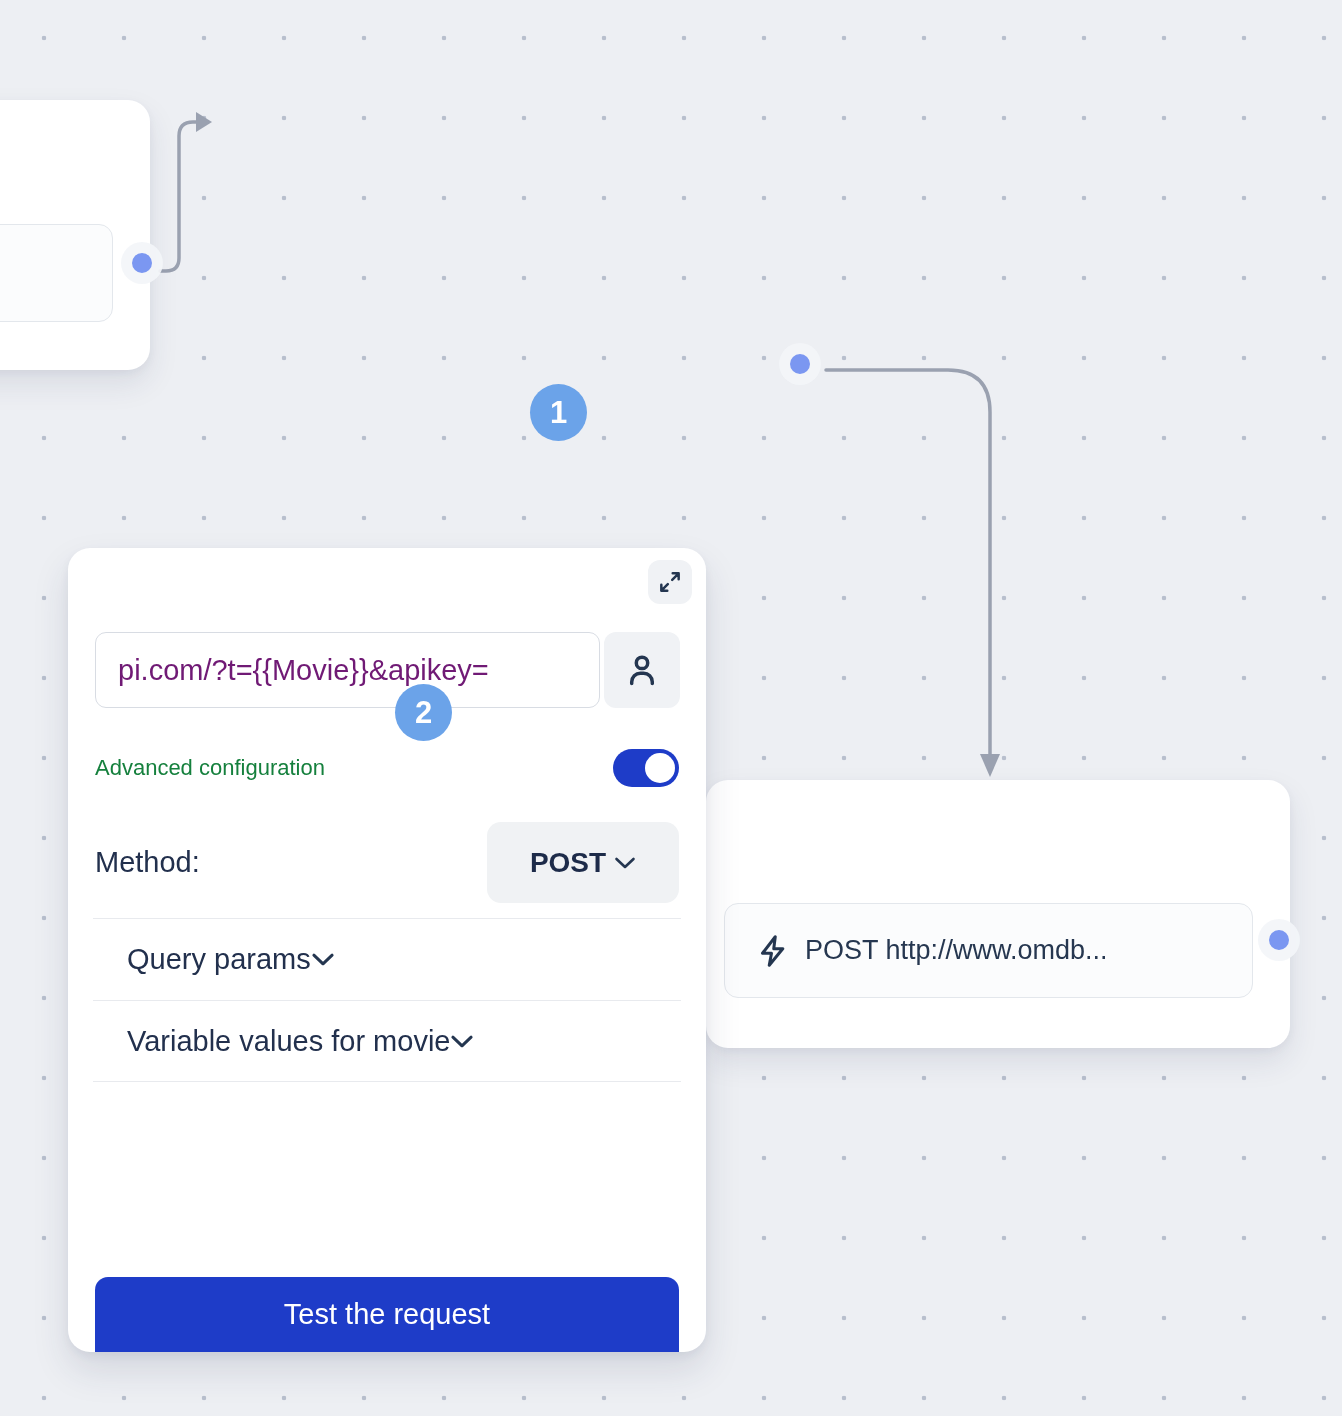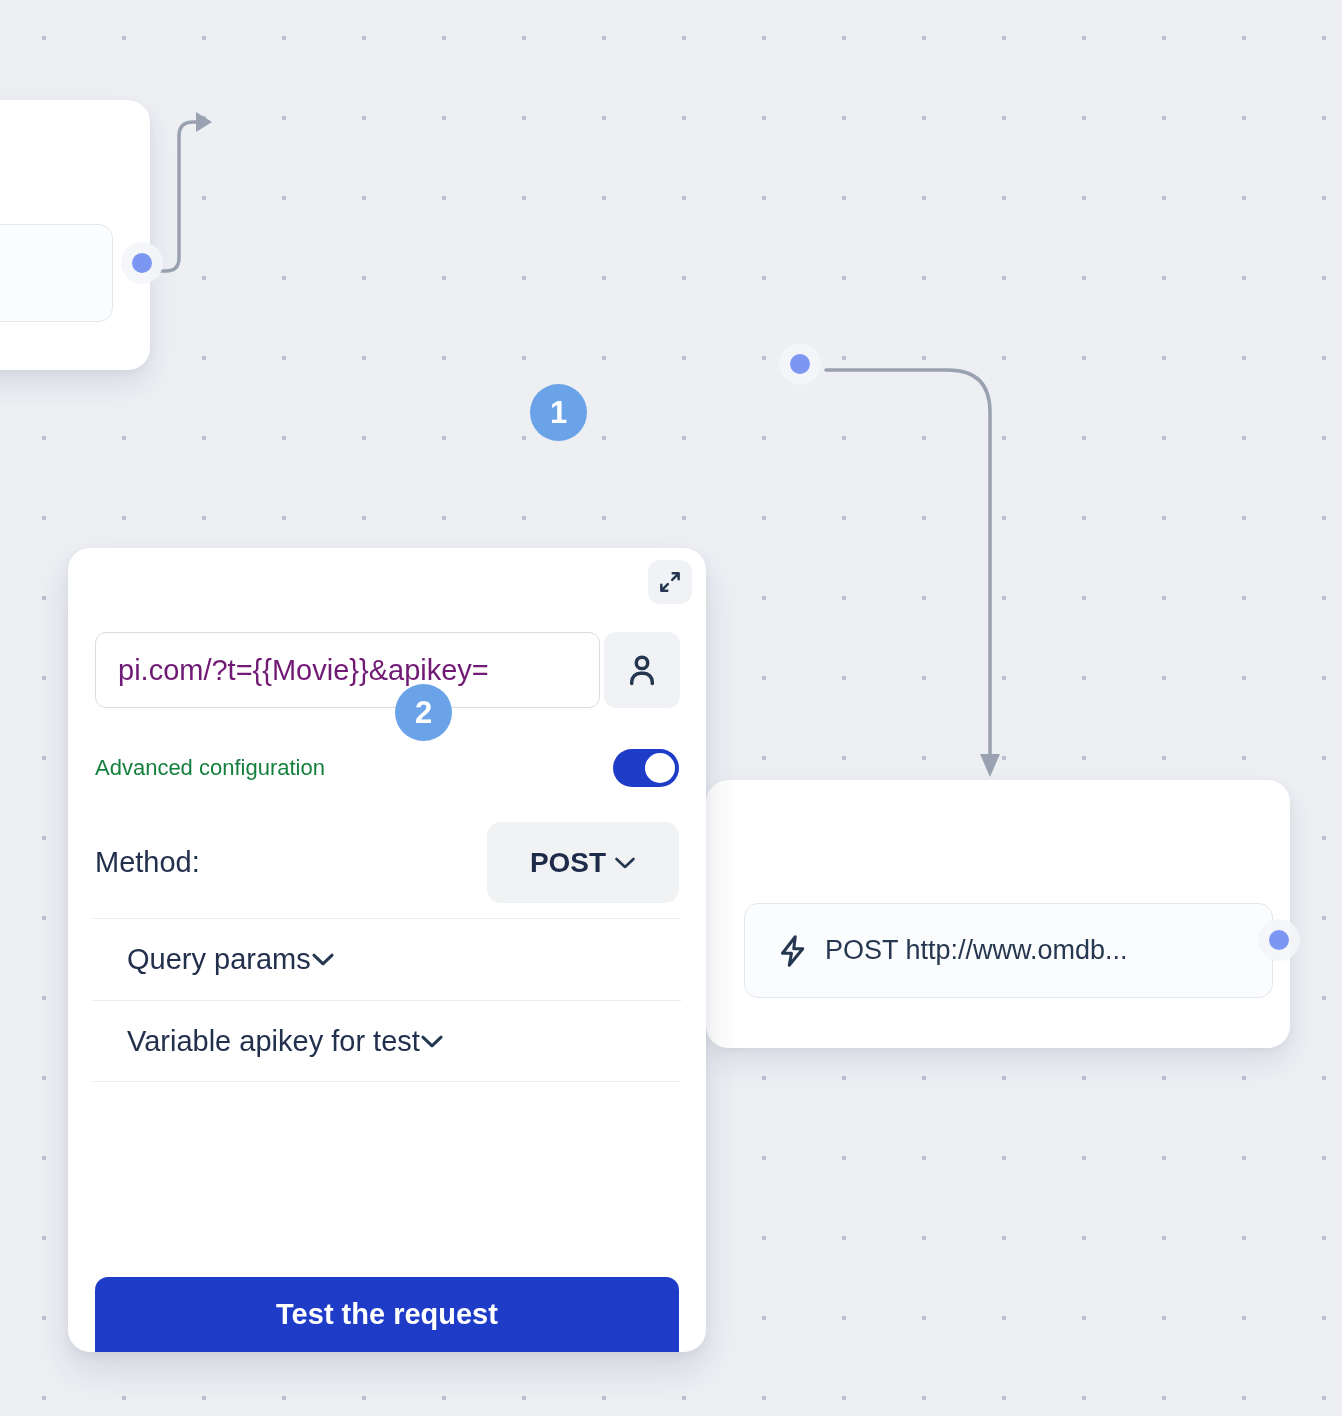"POST http://www.omdb..." #item-omdb { left: 38px -> 18px }
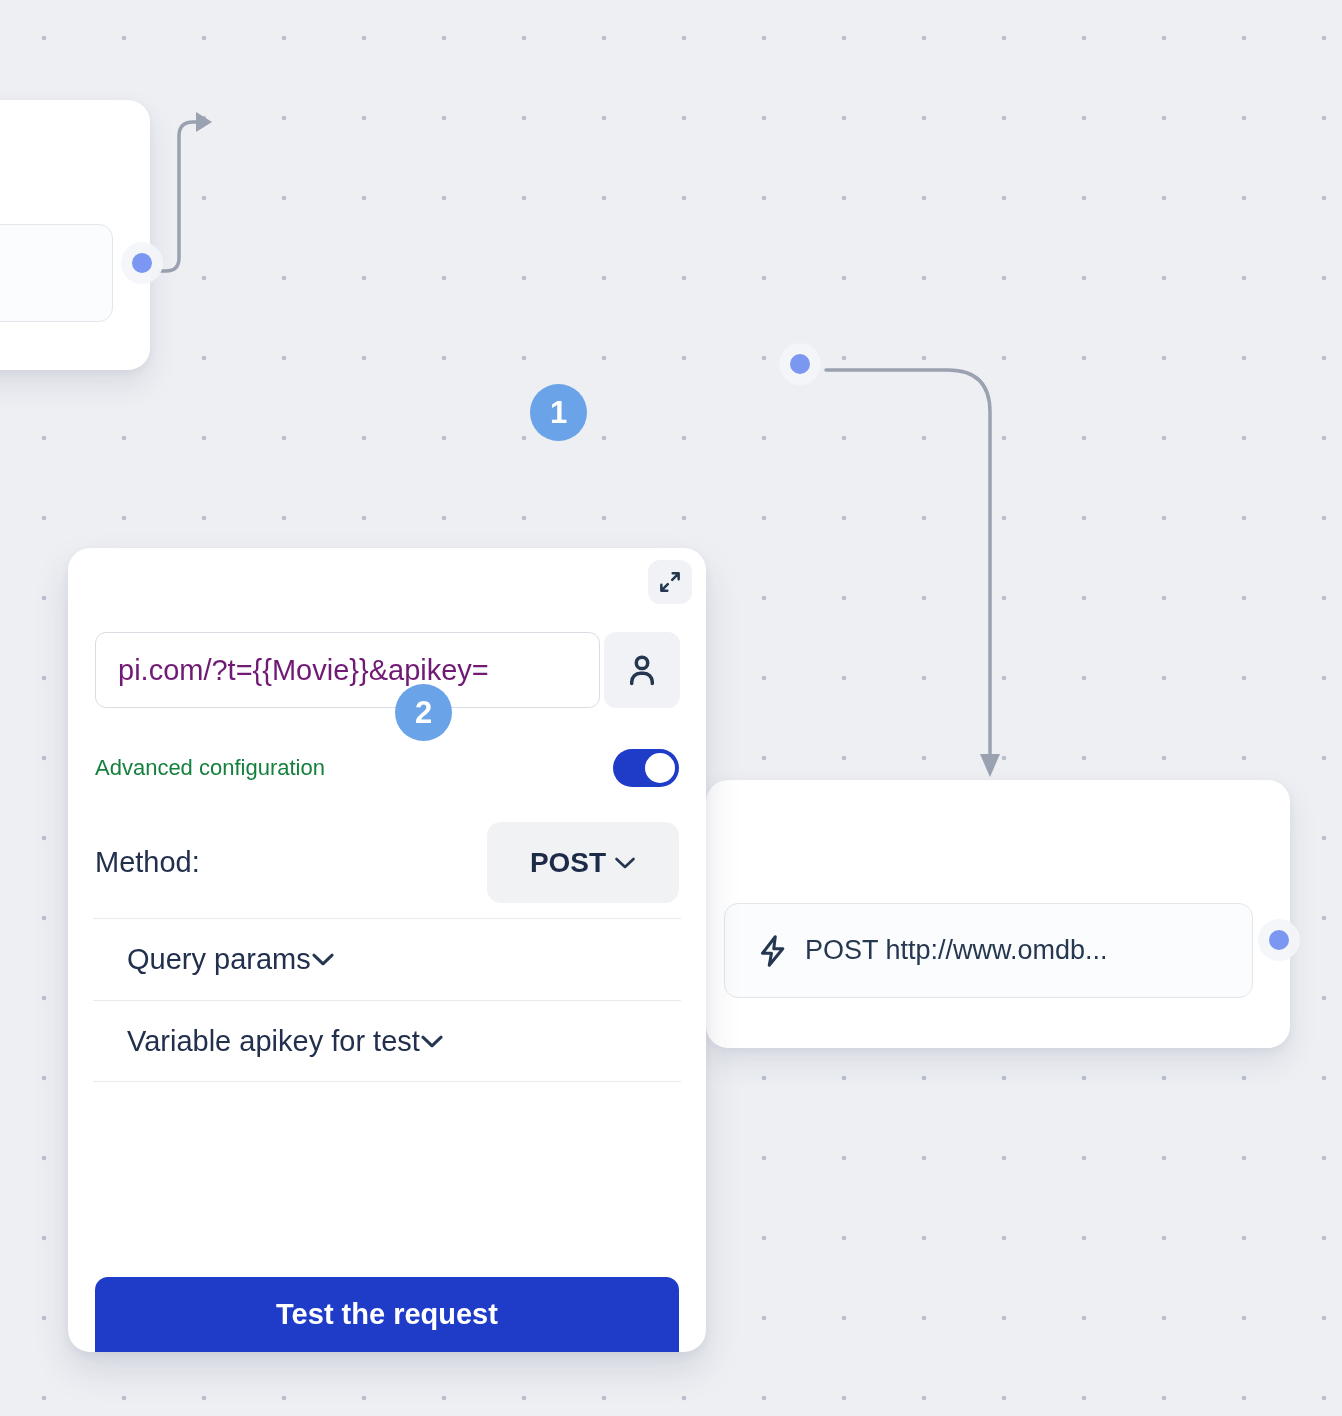"Variable apikey for test" span.section-label { text: apikey for test -> values for movie }
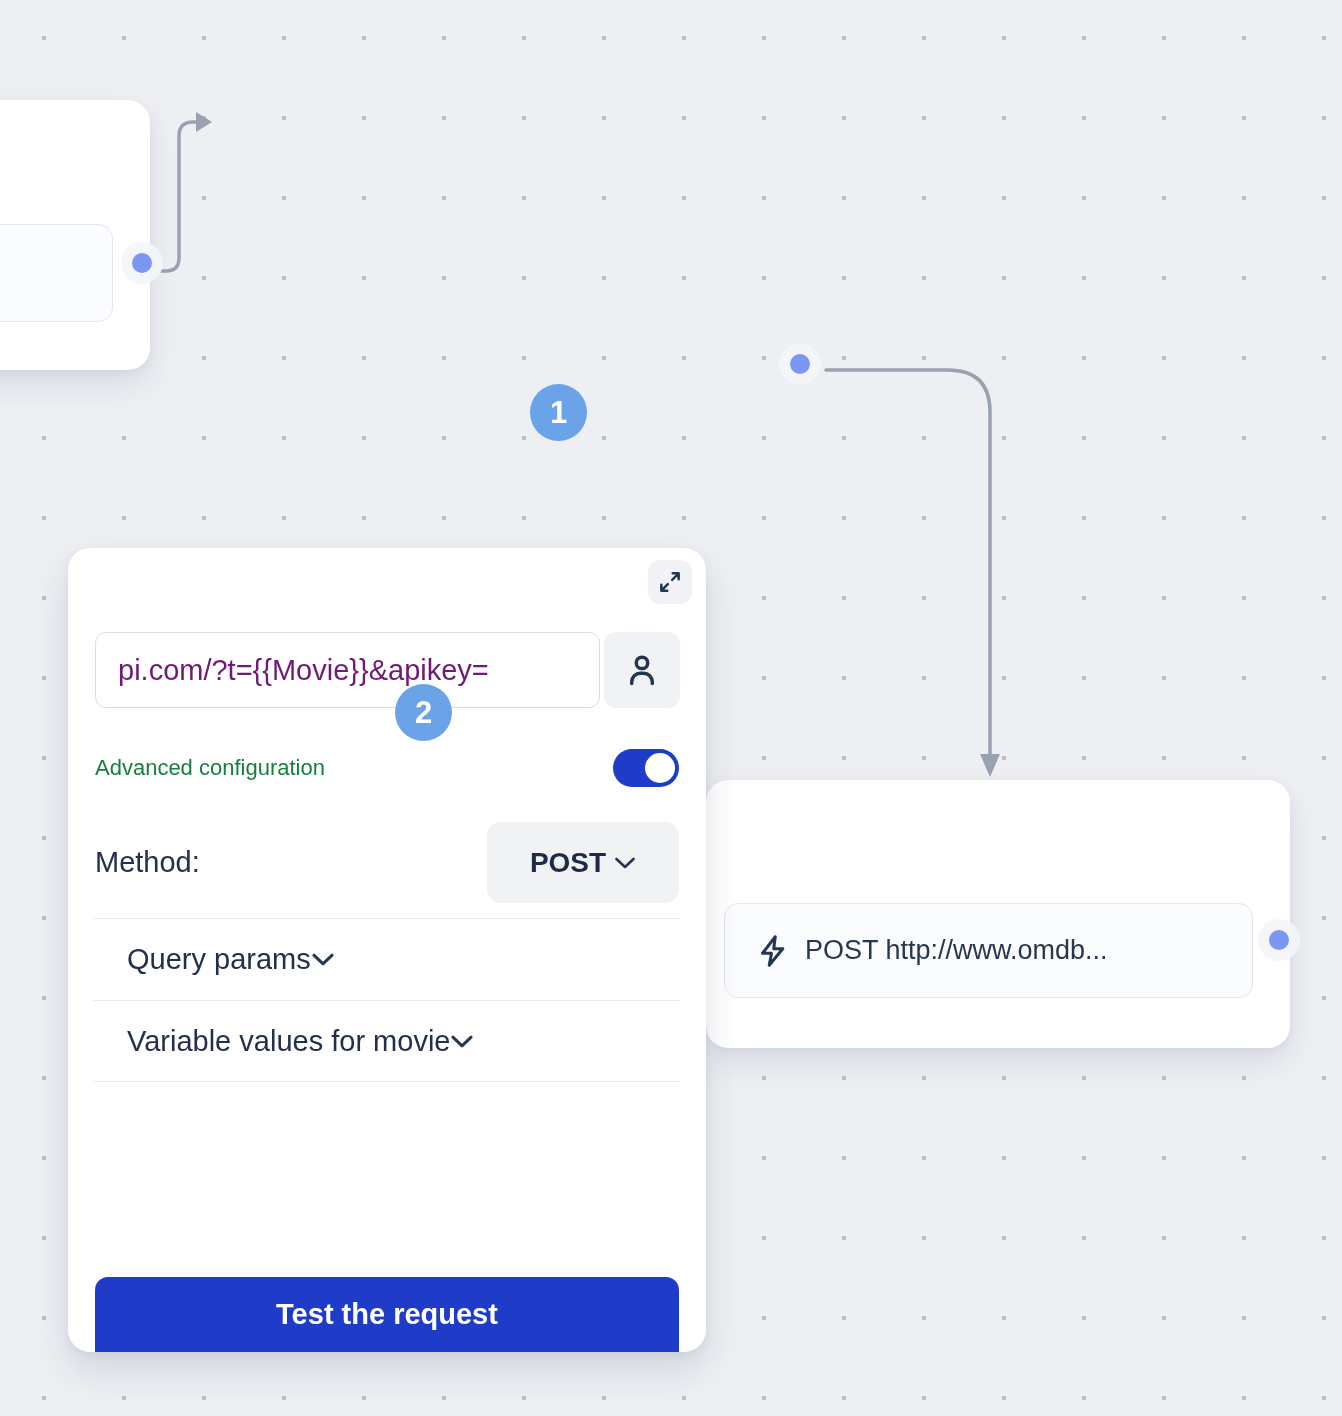"Test the request" #test-btn { font-weight: 700 -> 400 }
